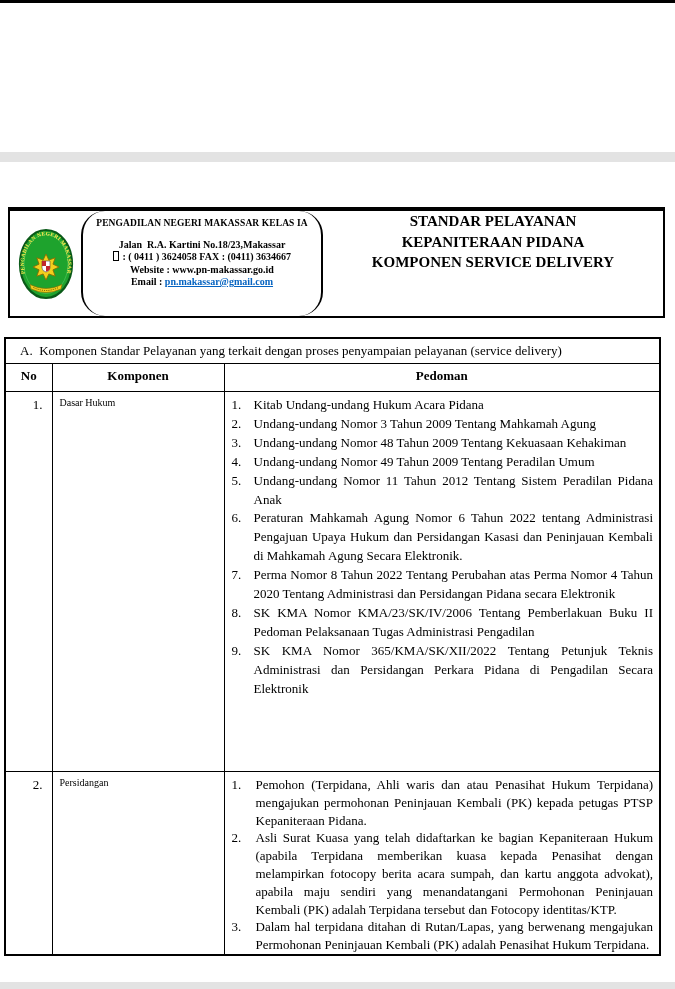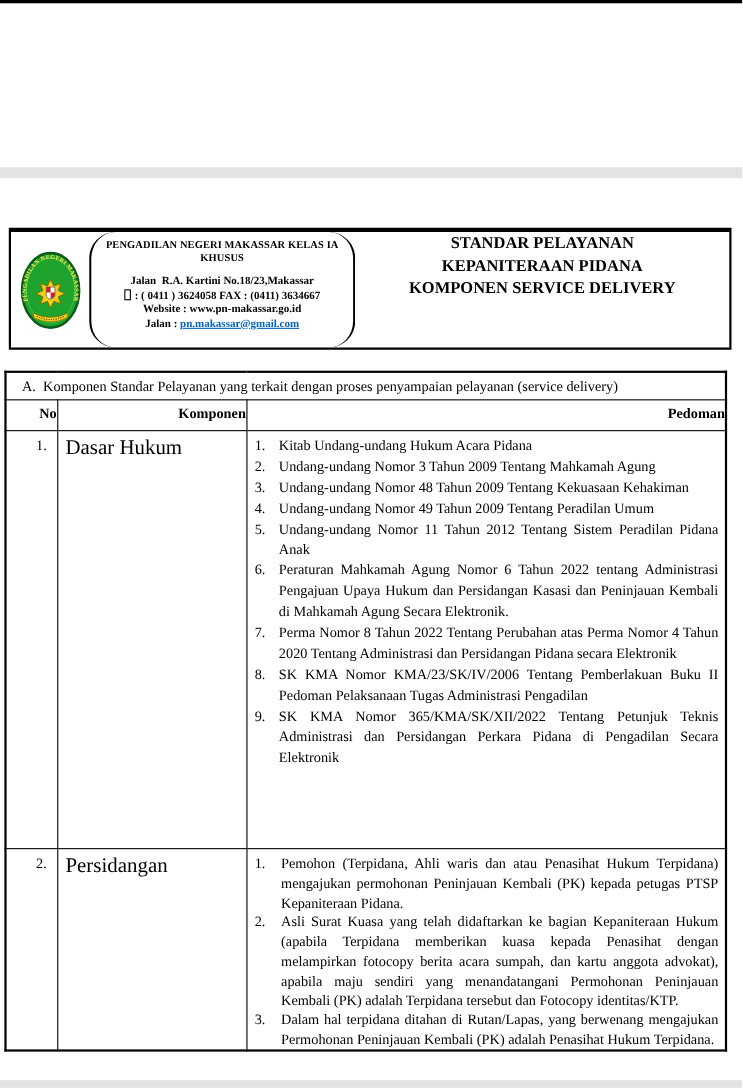"KHUSUS" div { html: <div>KHUSUS</div> -> none }
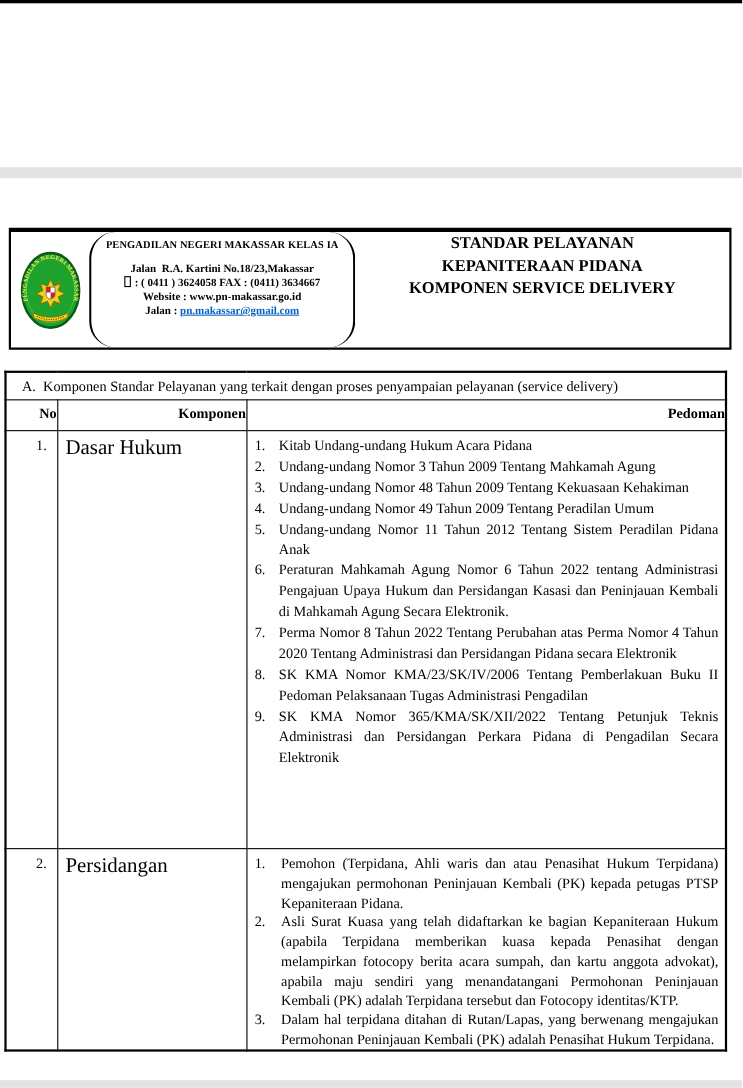"Jalan :" span { text: Jalan -> Email }
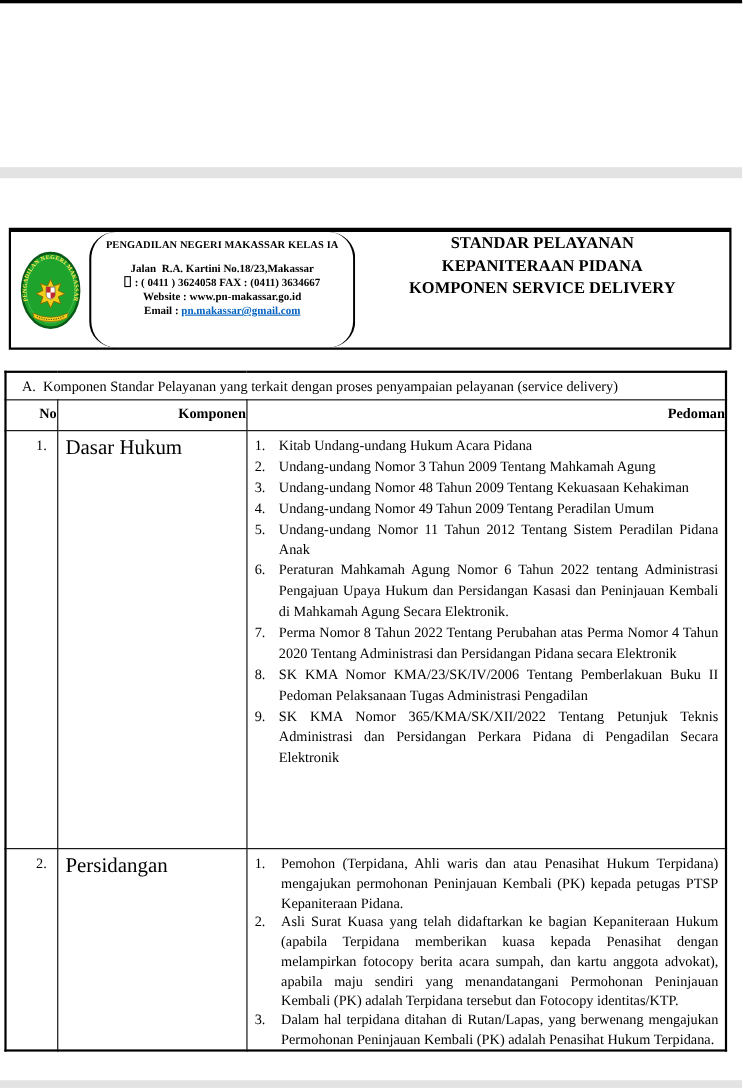"No" .col-head th { text-align: right -> center }
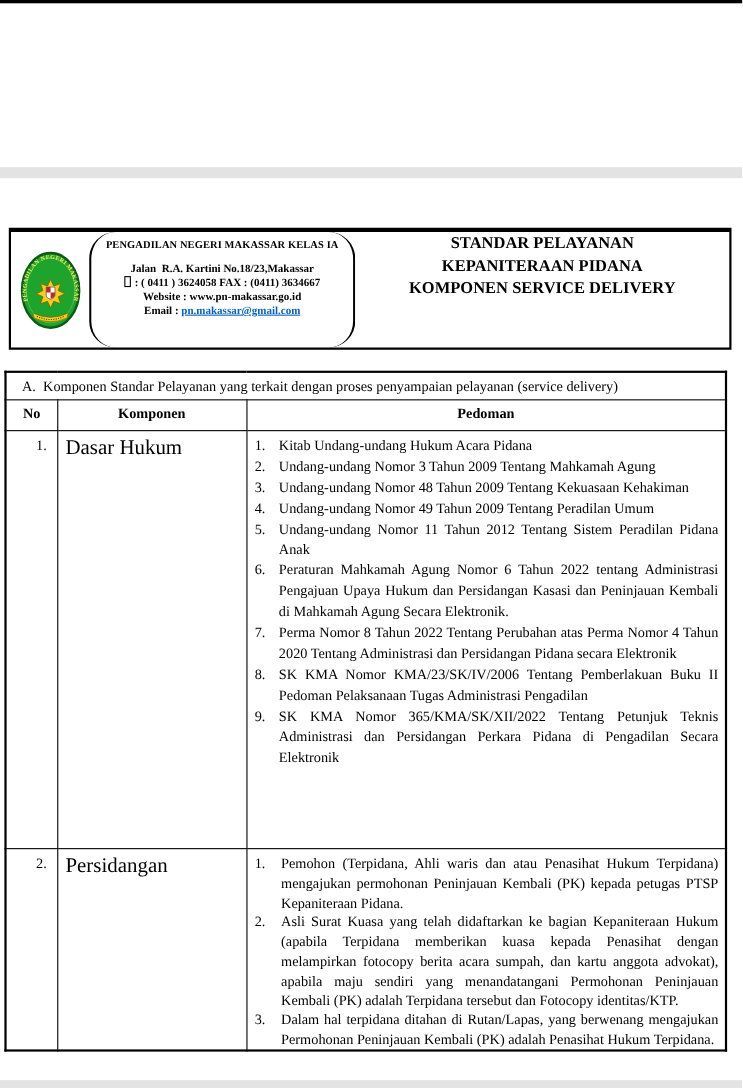"Dasar Hukum" td.cell-comp { font-size: 19px -> 10px }
